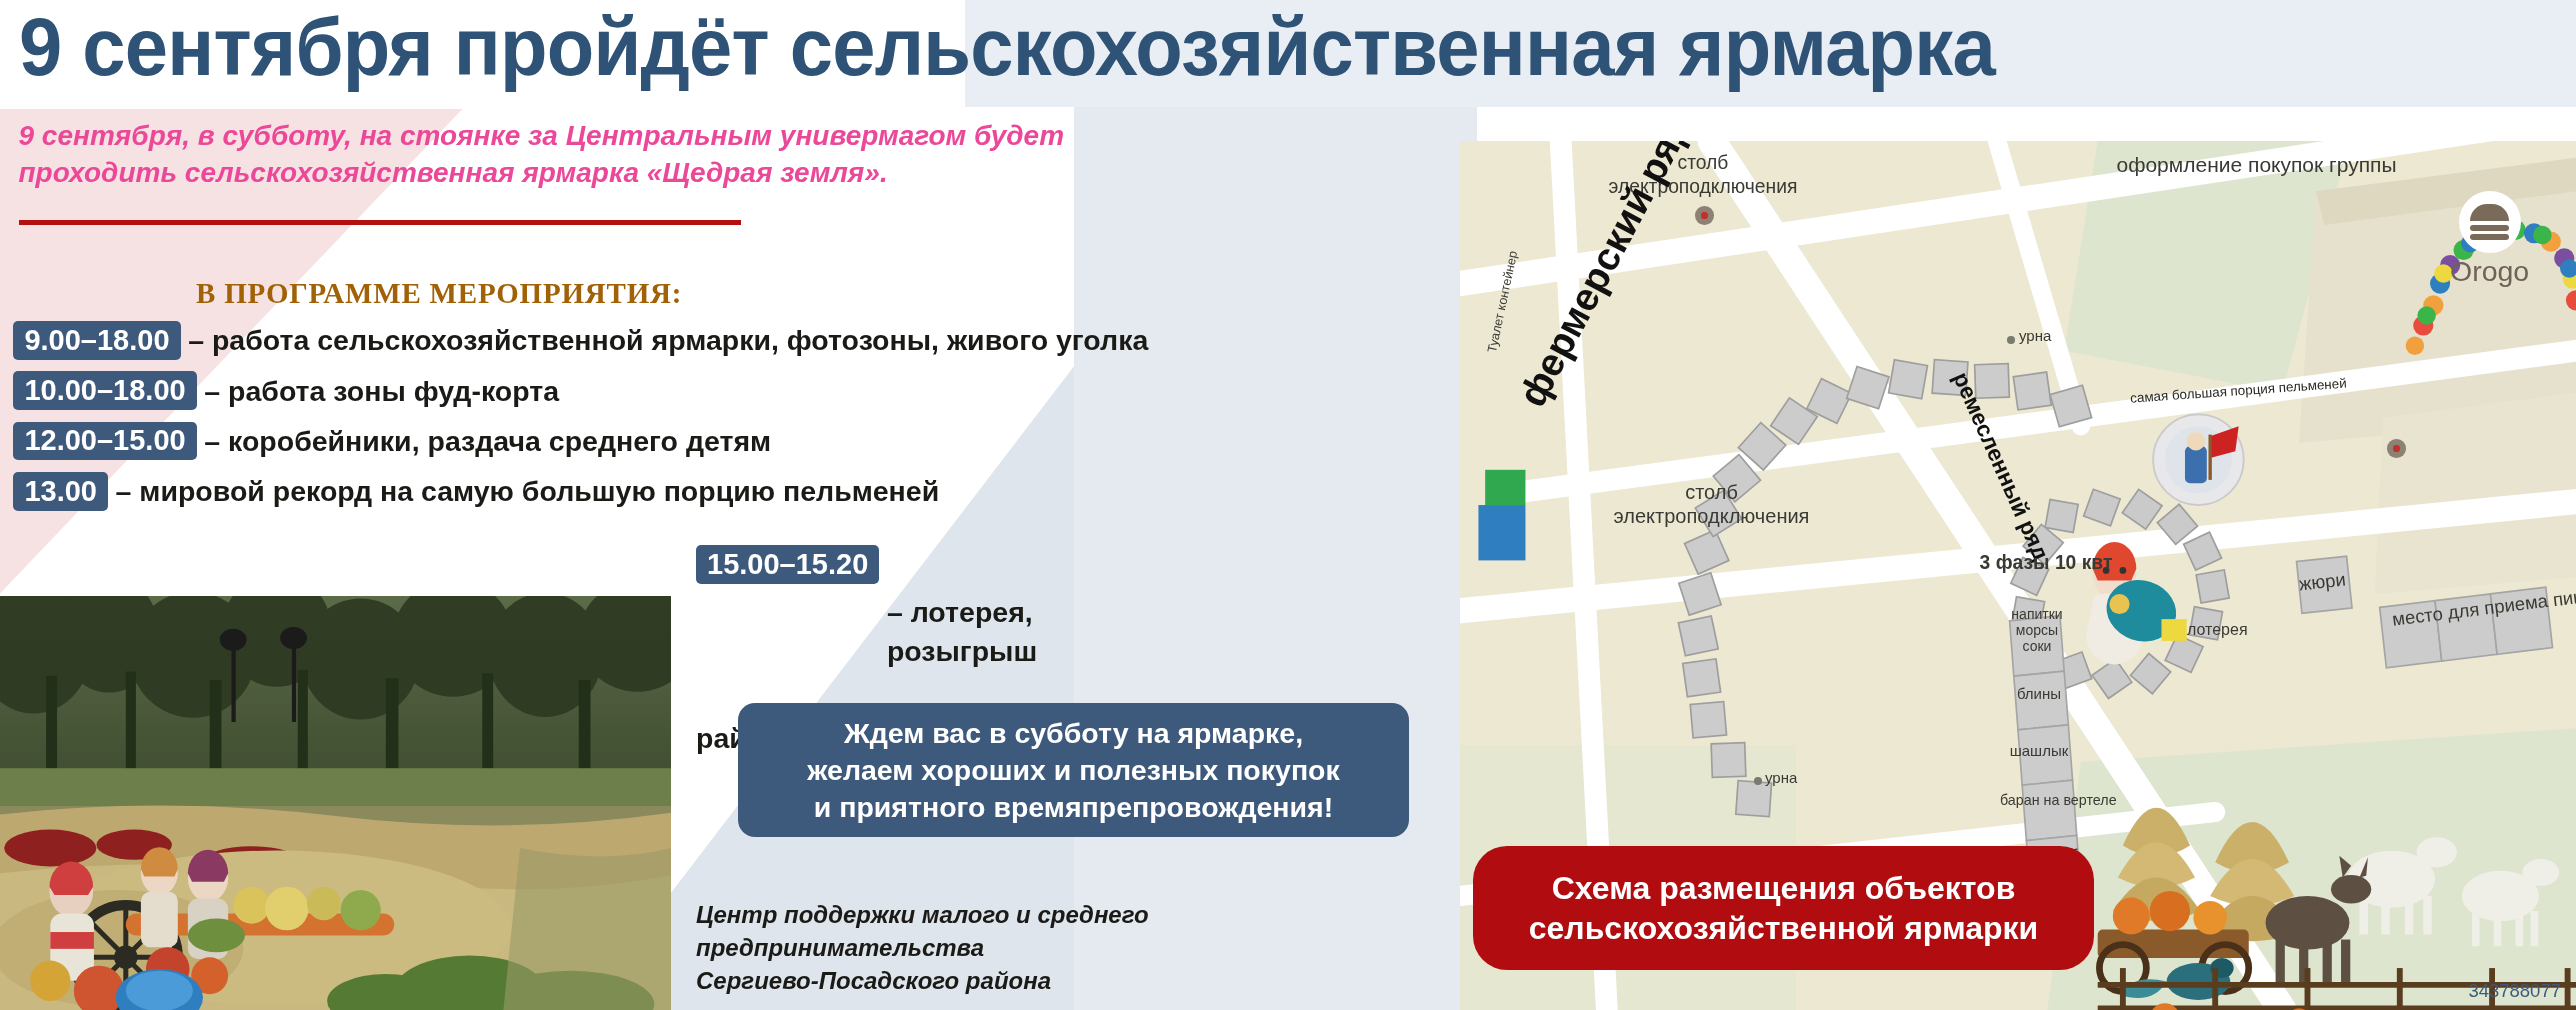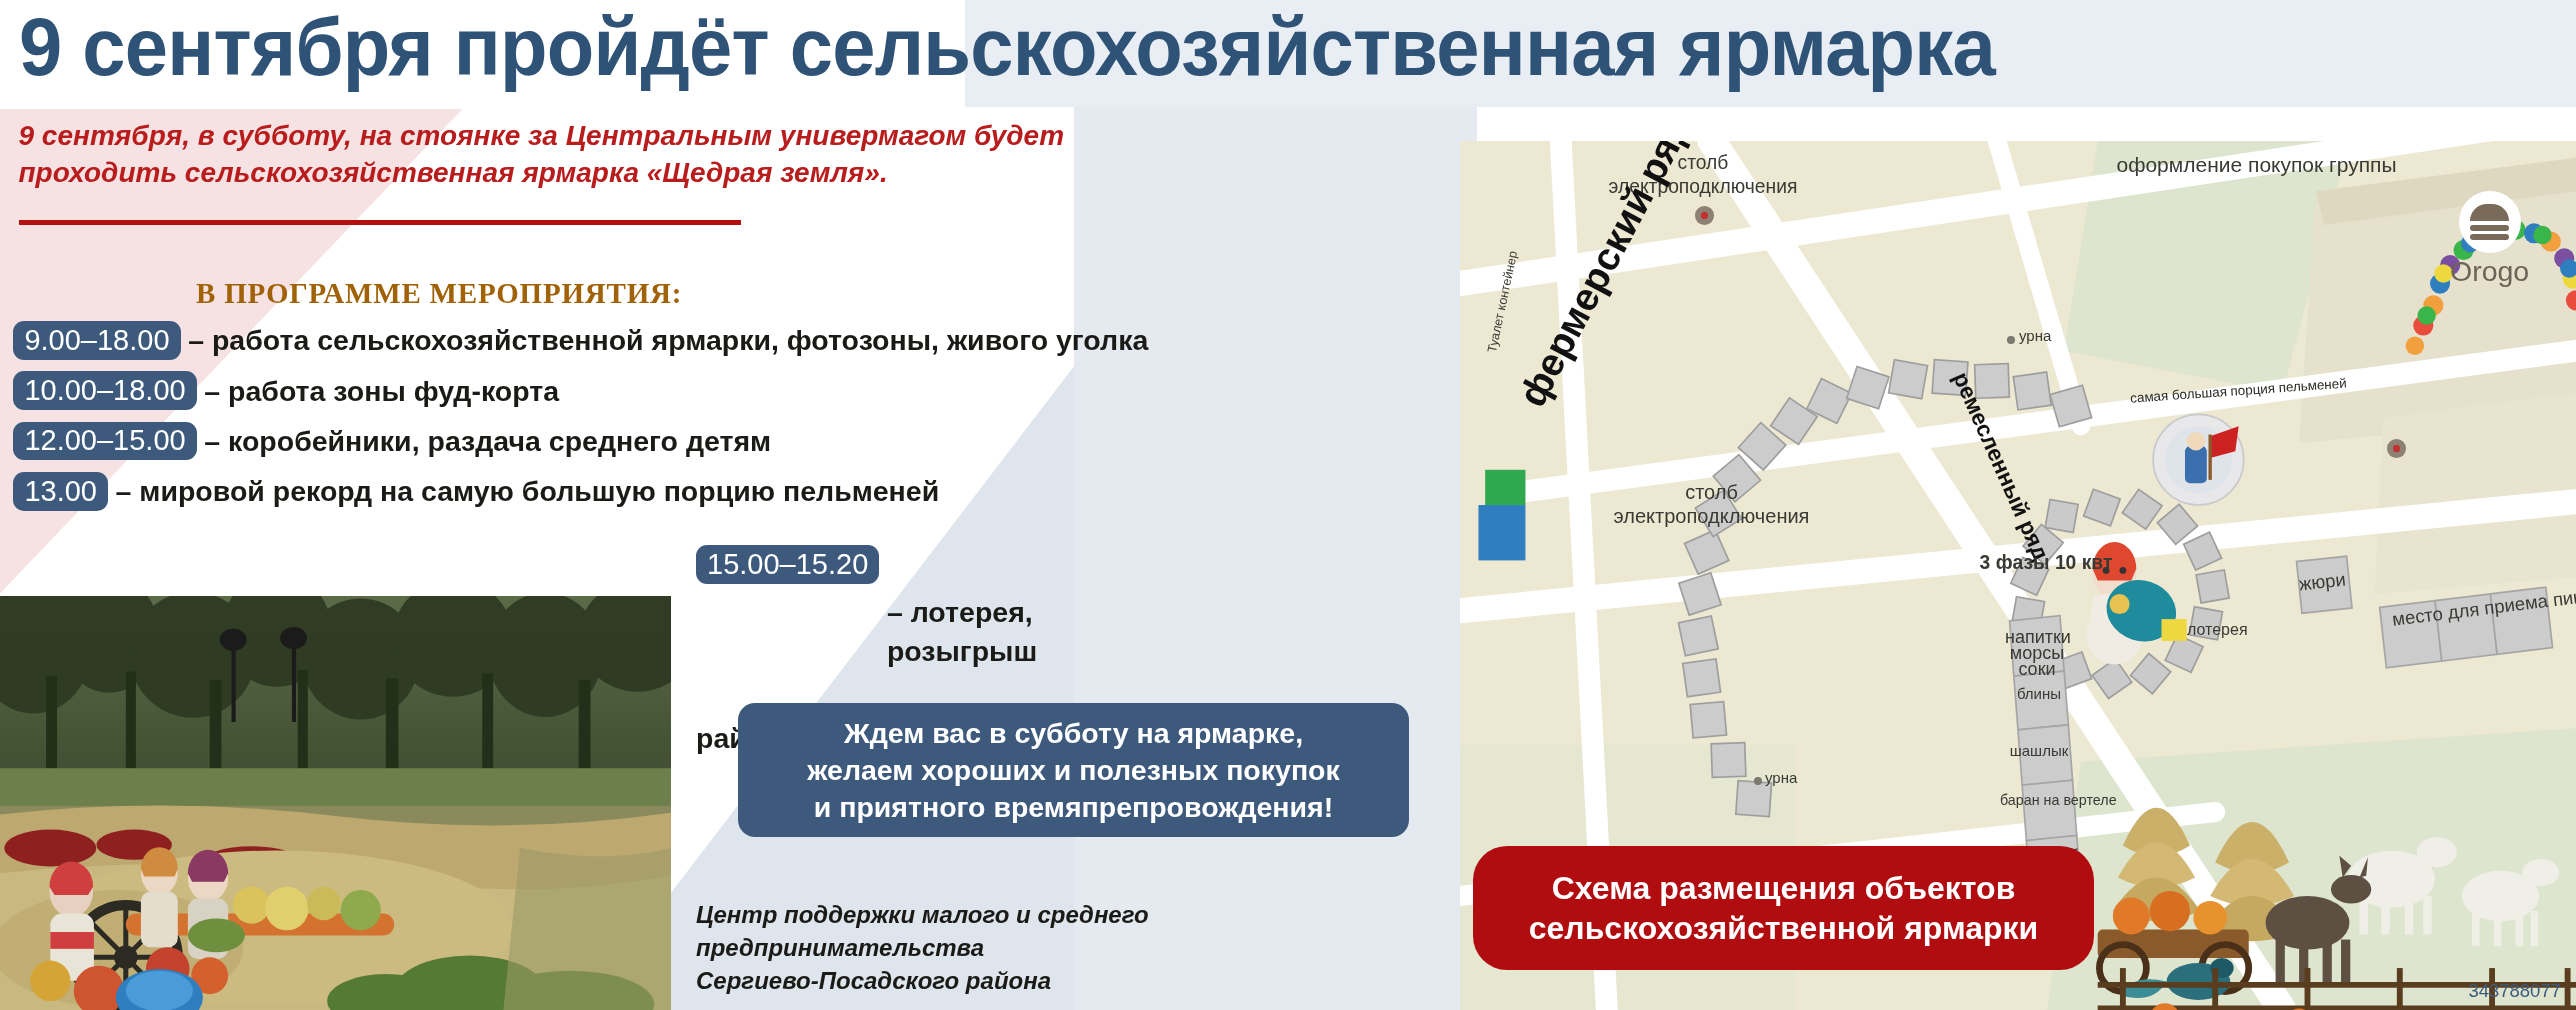"9 сентября, в субботу, на" .subtitle { color: #b91c1c -> #ec4899 }
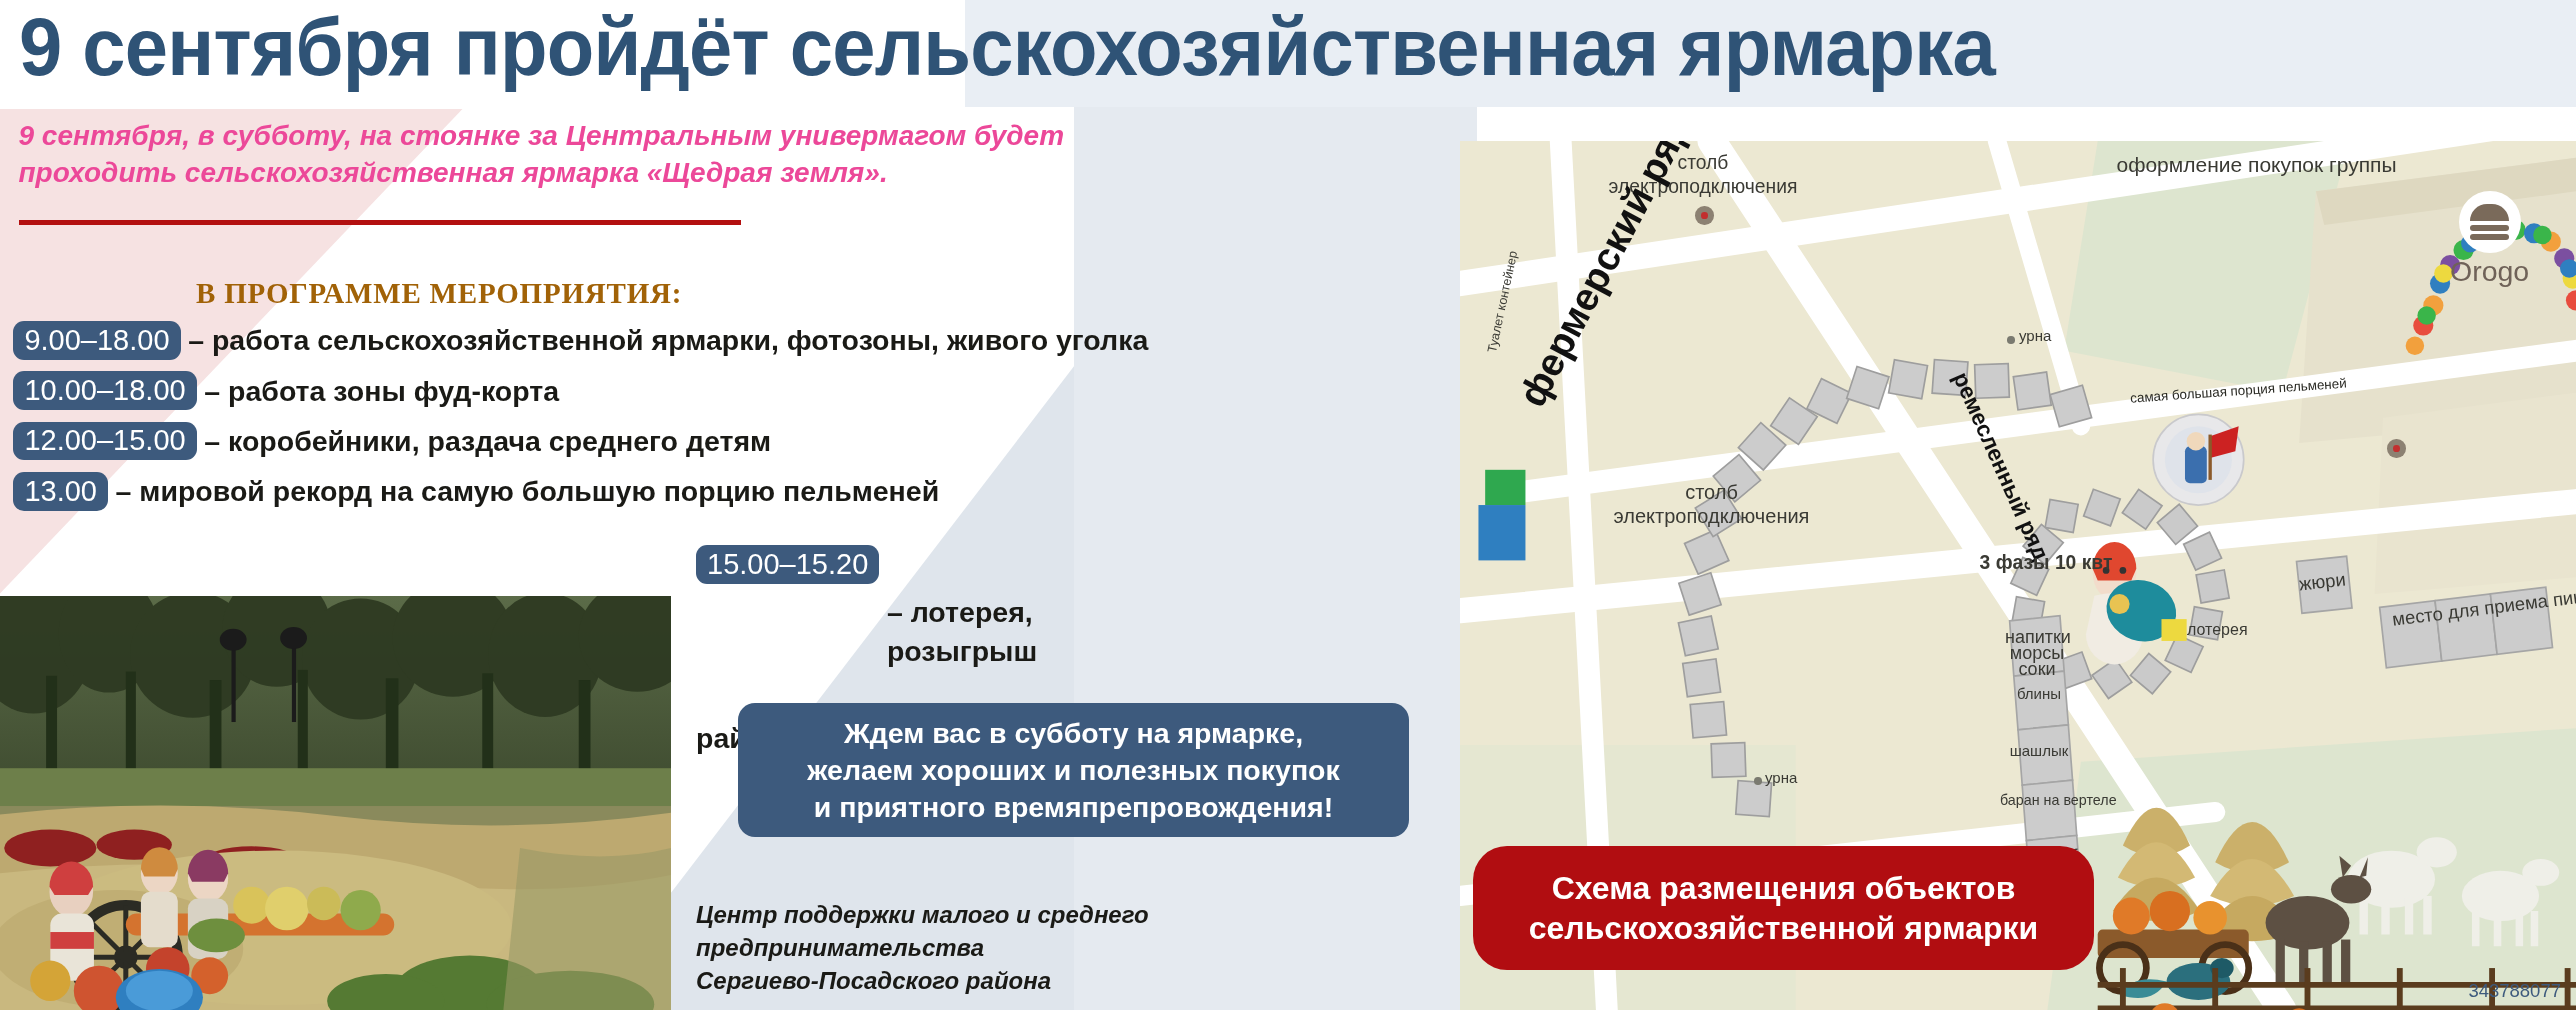"9.00–18.00" .time-badge { border-radius: 11px -> 5px; font-weight: normal -> bold }
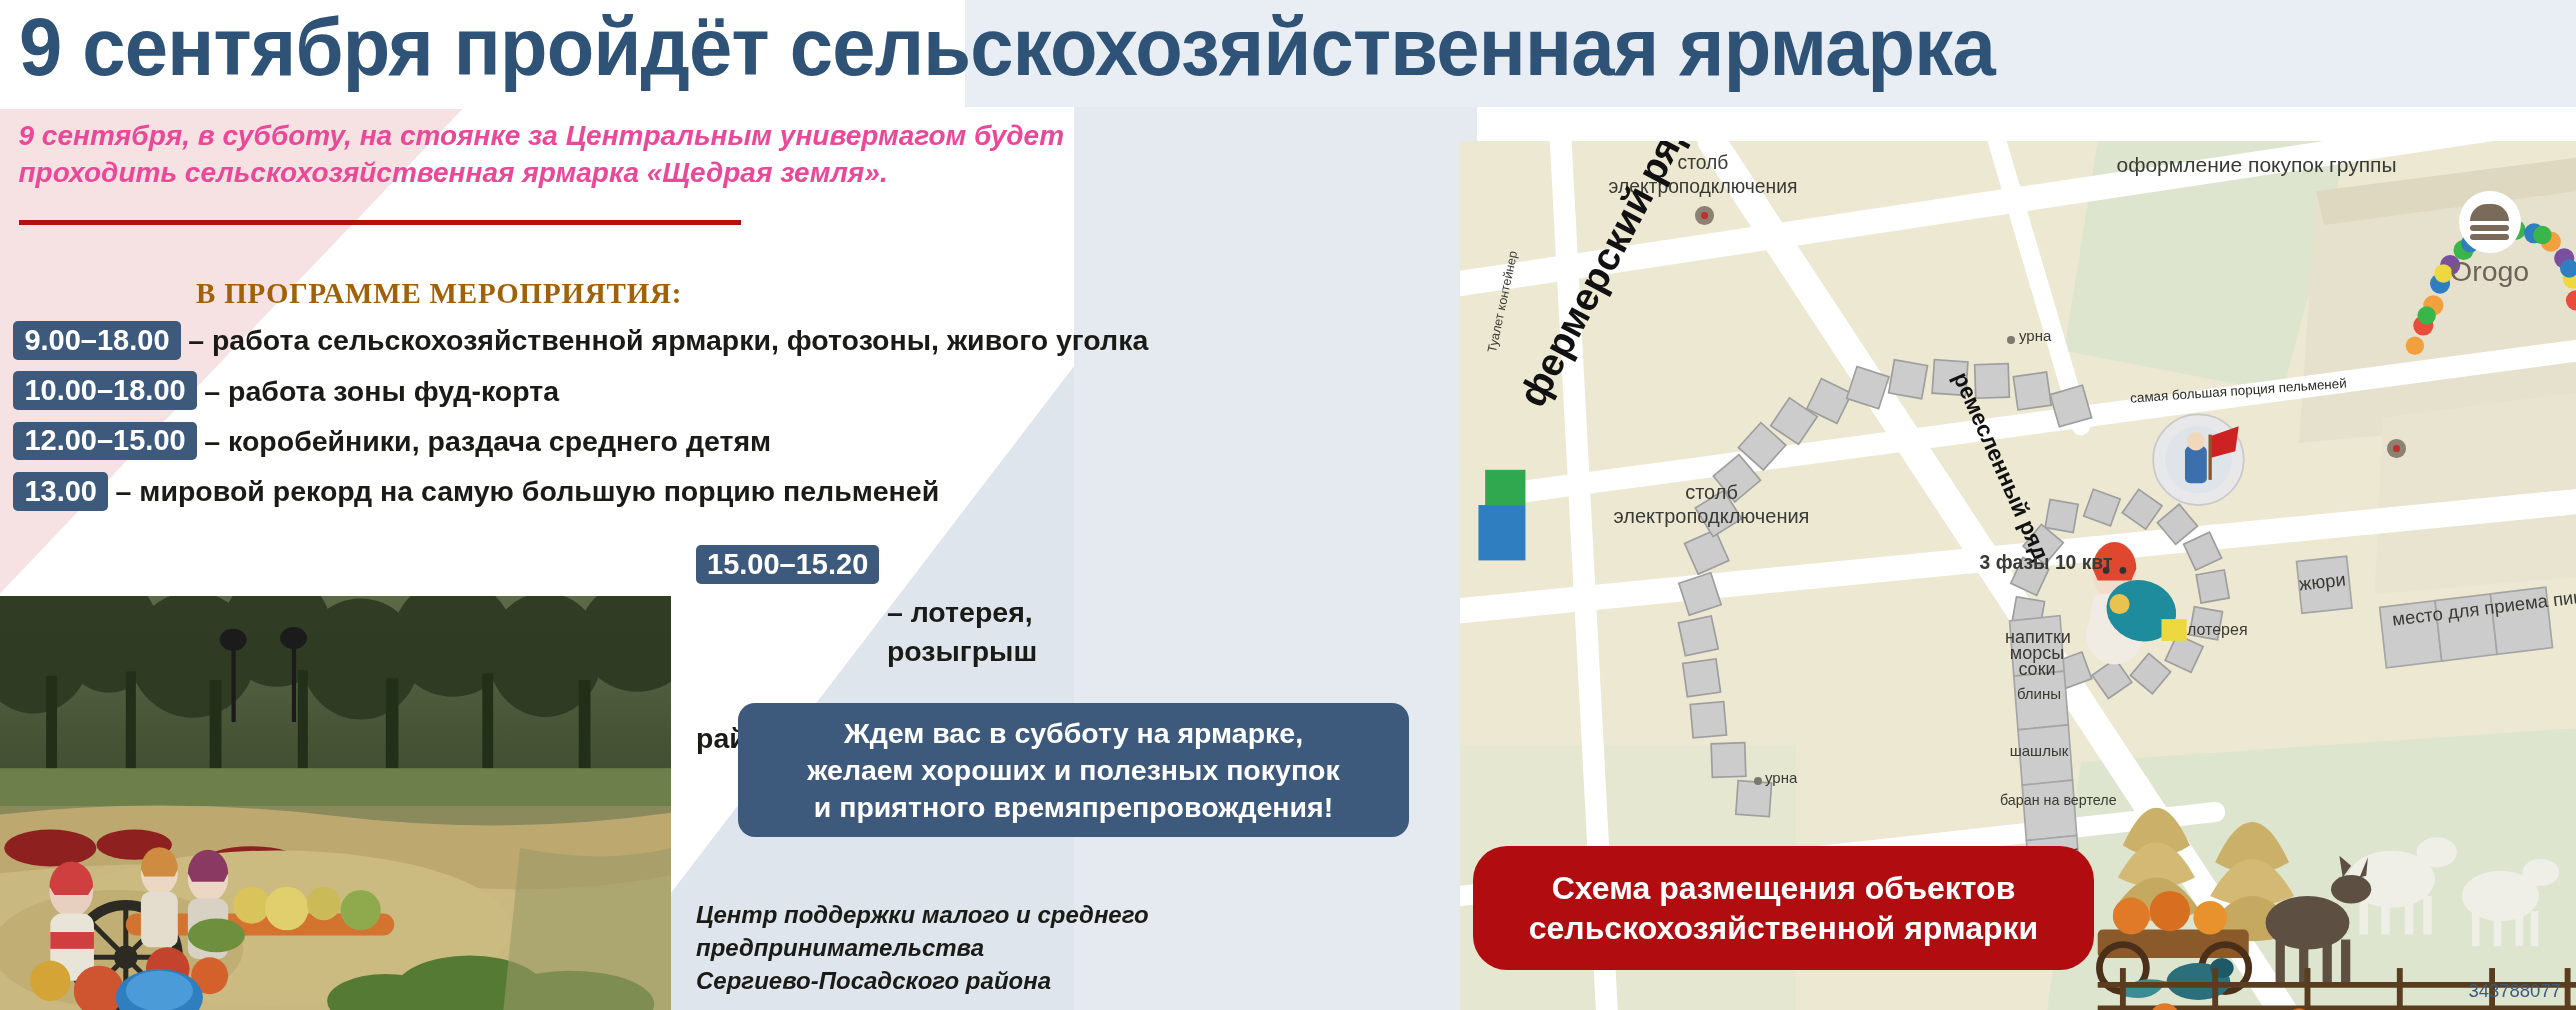"напитки" div.map-label { font-size: 18px -> 14px; top: 488px -> 465px }
